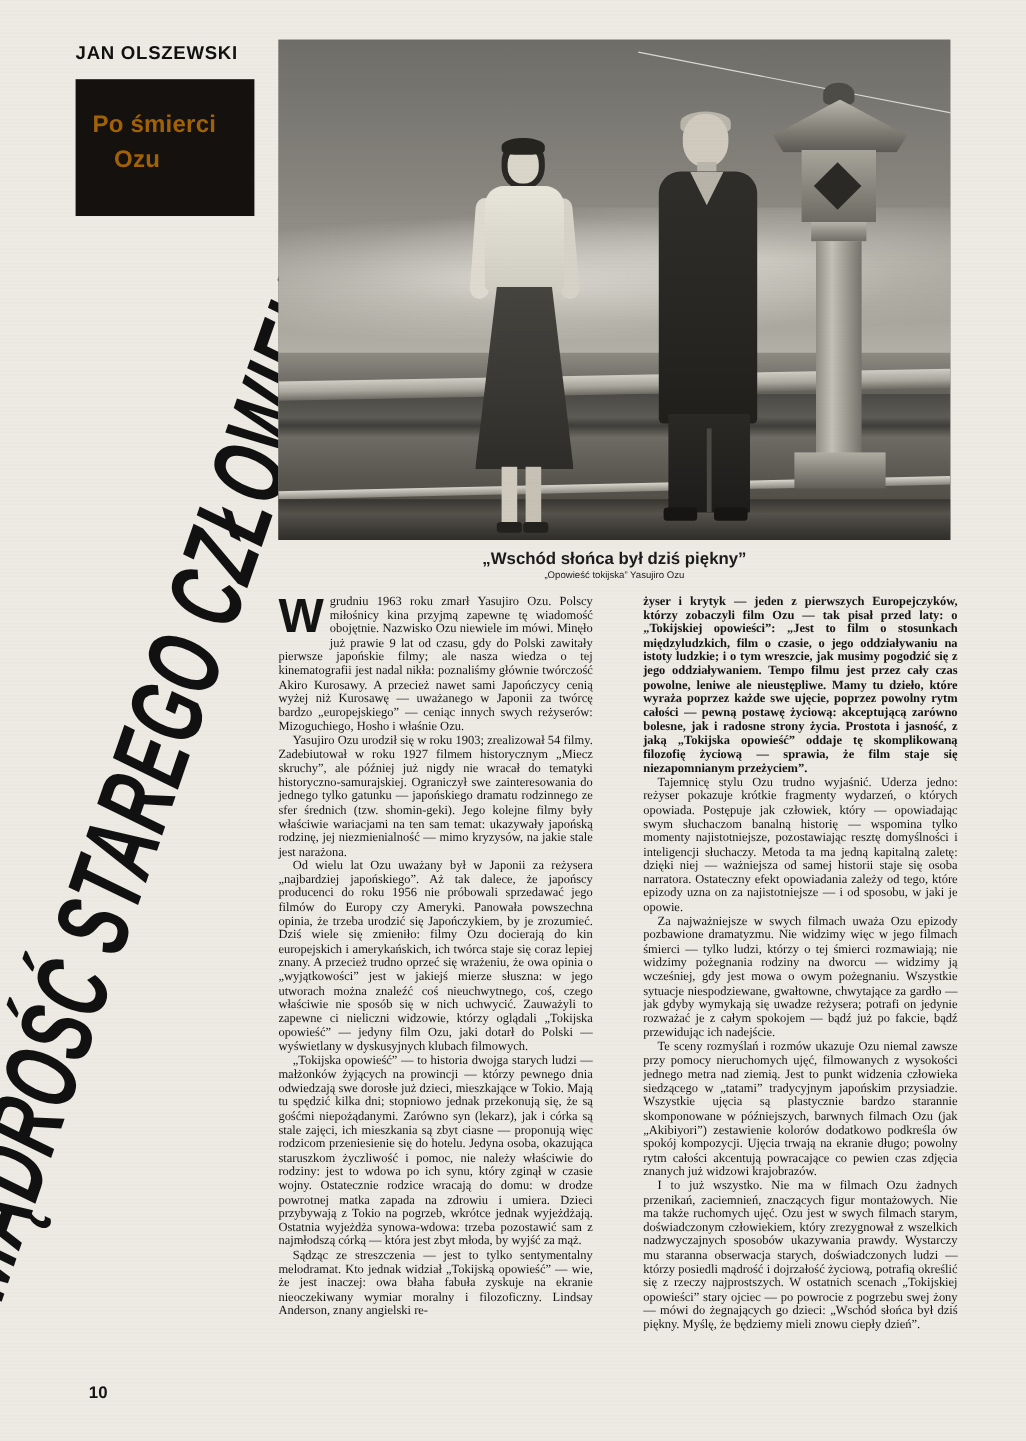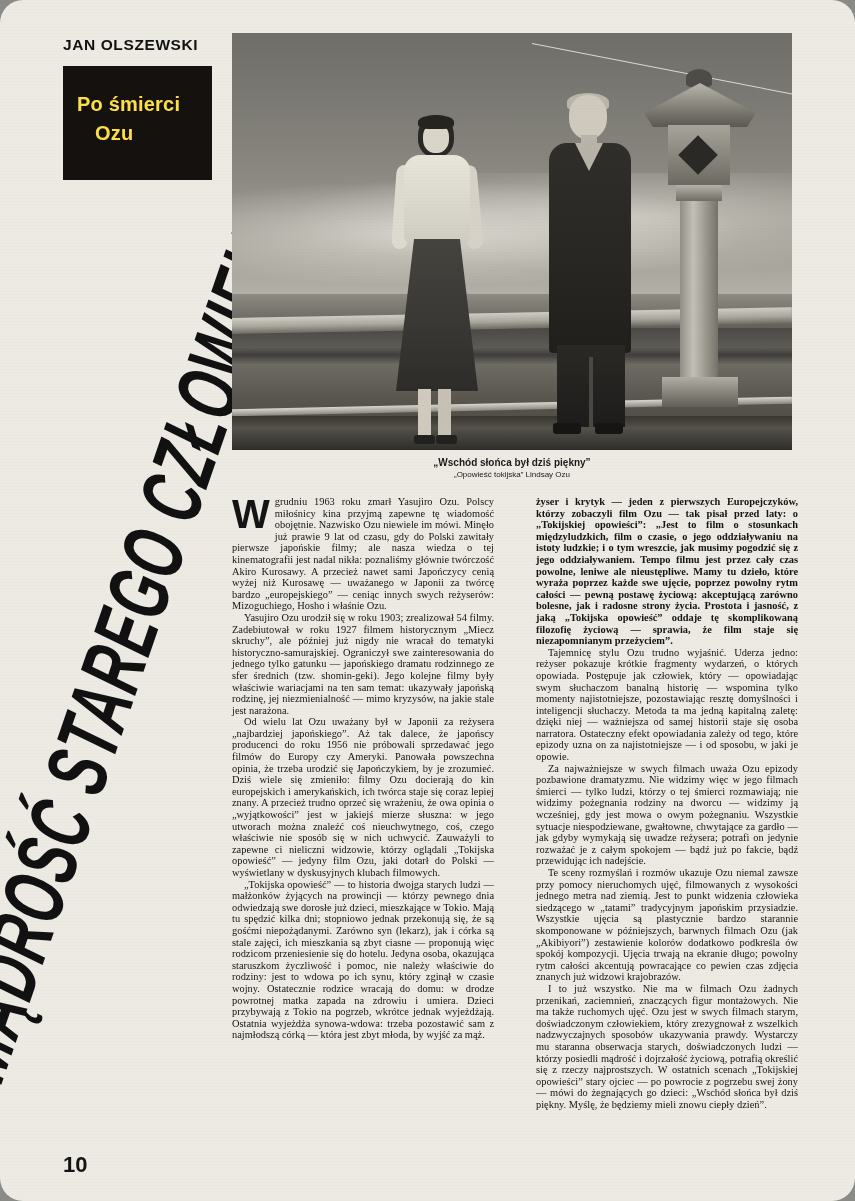"JAN OLSZEWSKI" .page { border-radius: 23px -> none }
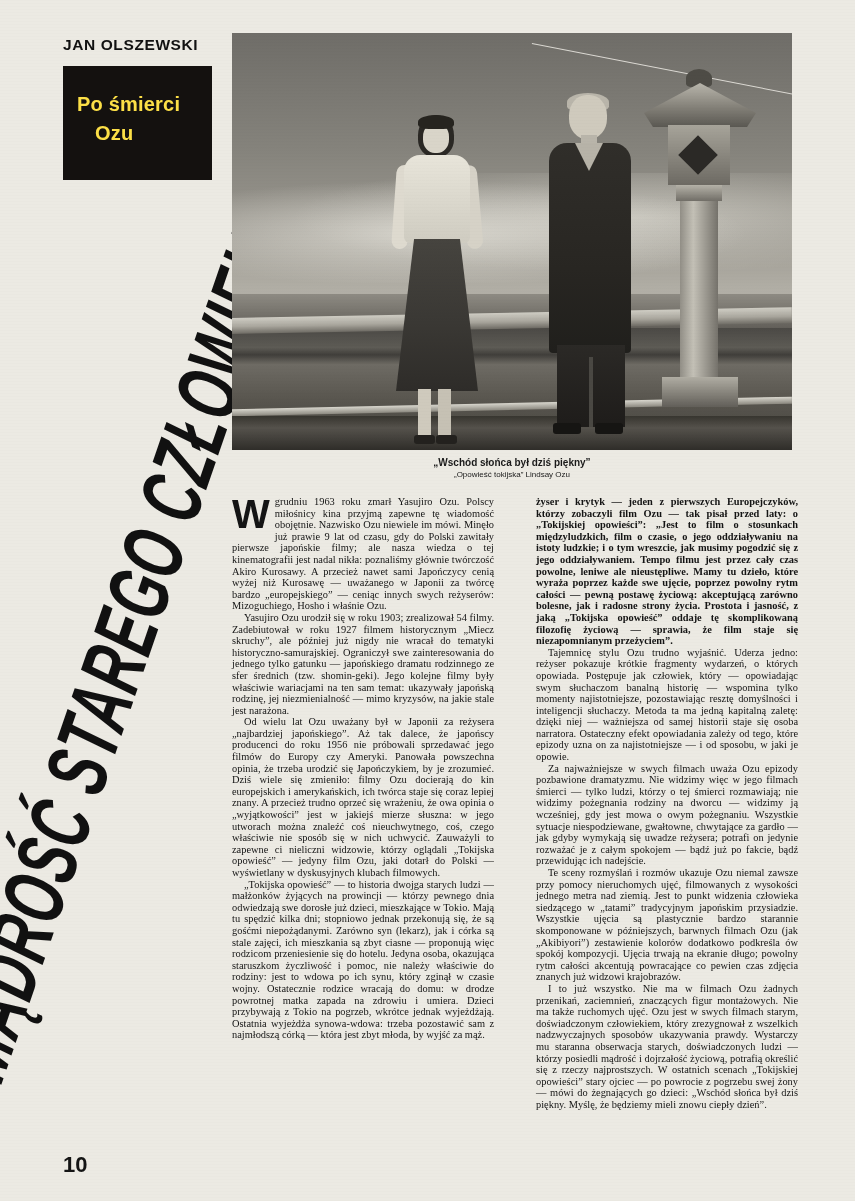"Po śmierci" .title-box { color: #fde047 -> #a16207 }
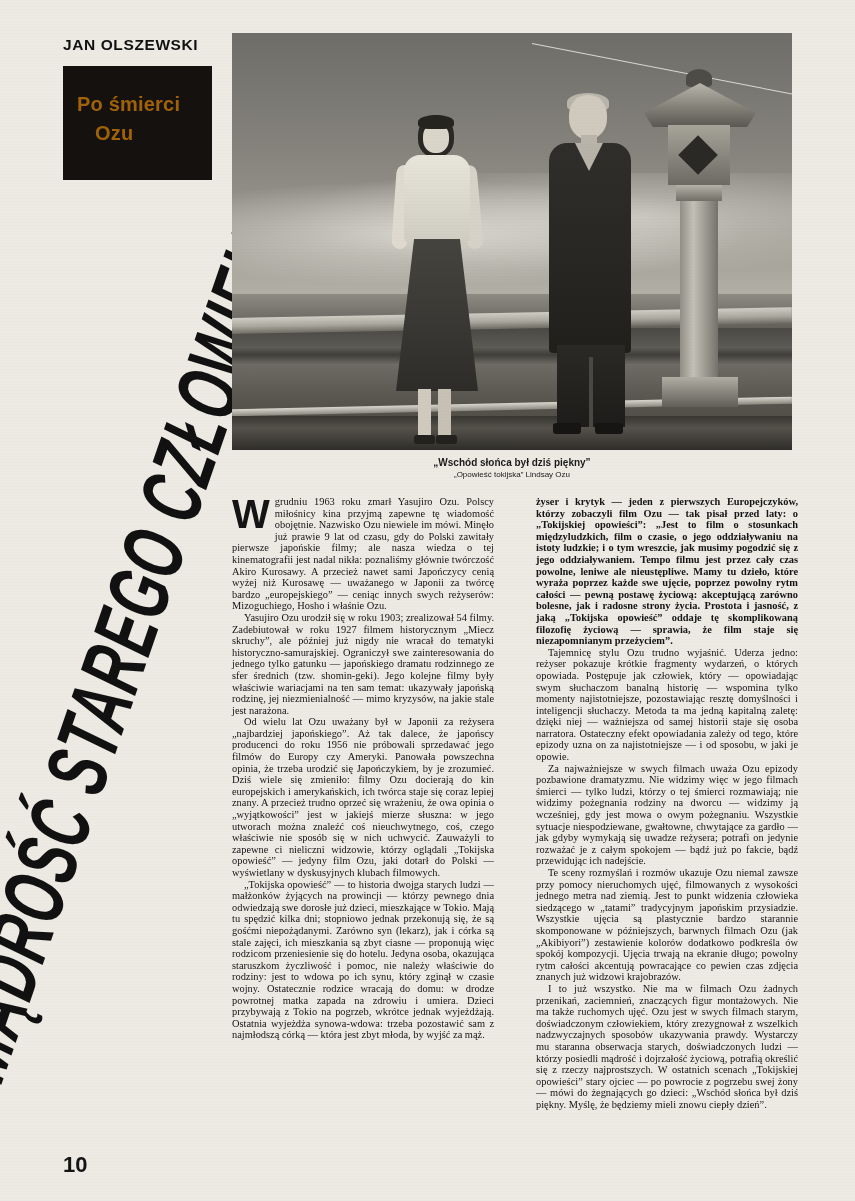"„Wschód słońca był dziś piękny”" .caption .c1 { font-size: 10px -> 14px }
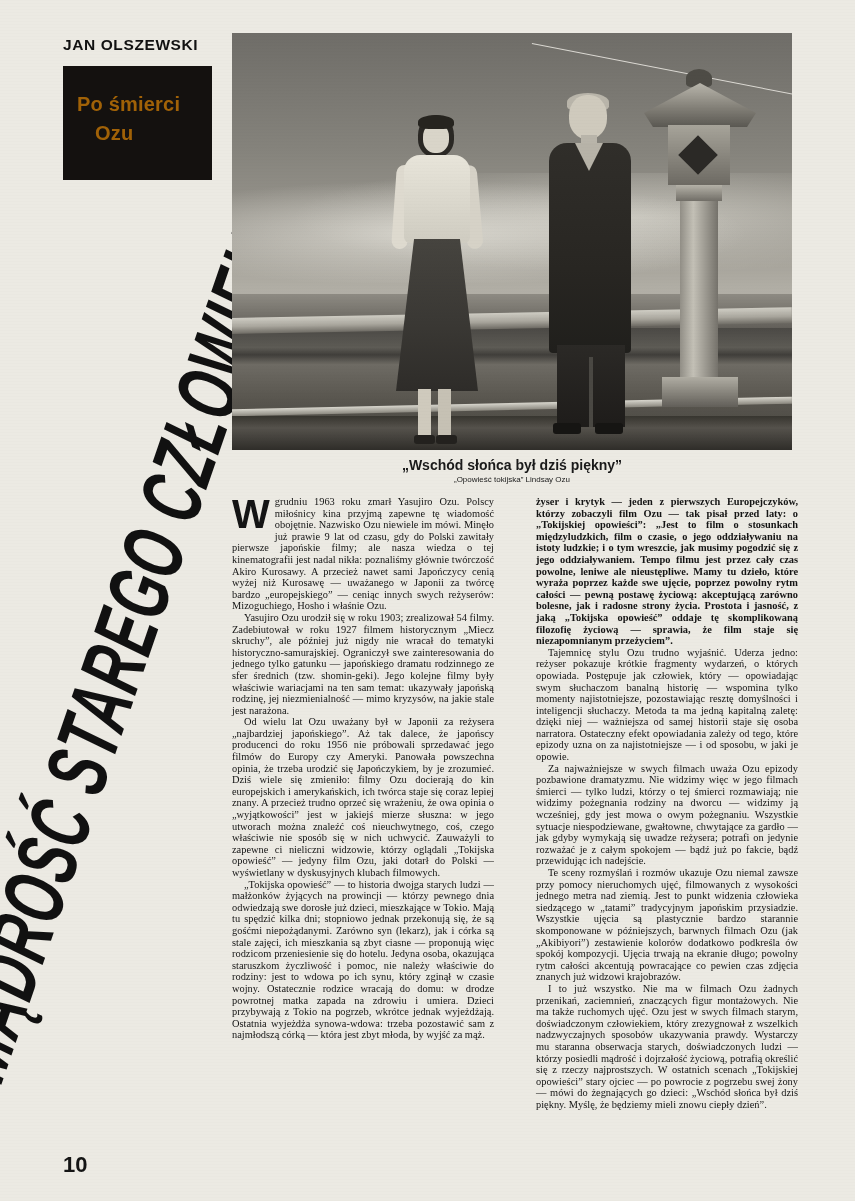"„Opowieść tokijska” Lindsay Ozu" div.c2 { text: Lindsay -> Yasujiro }
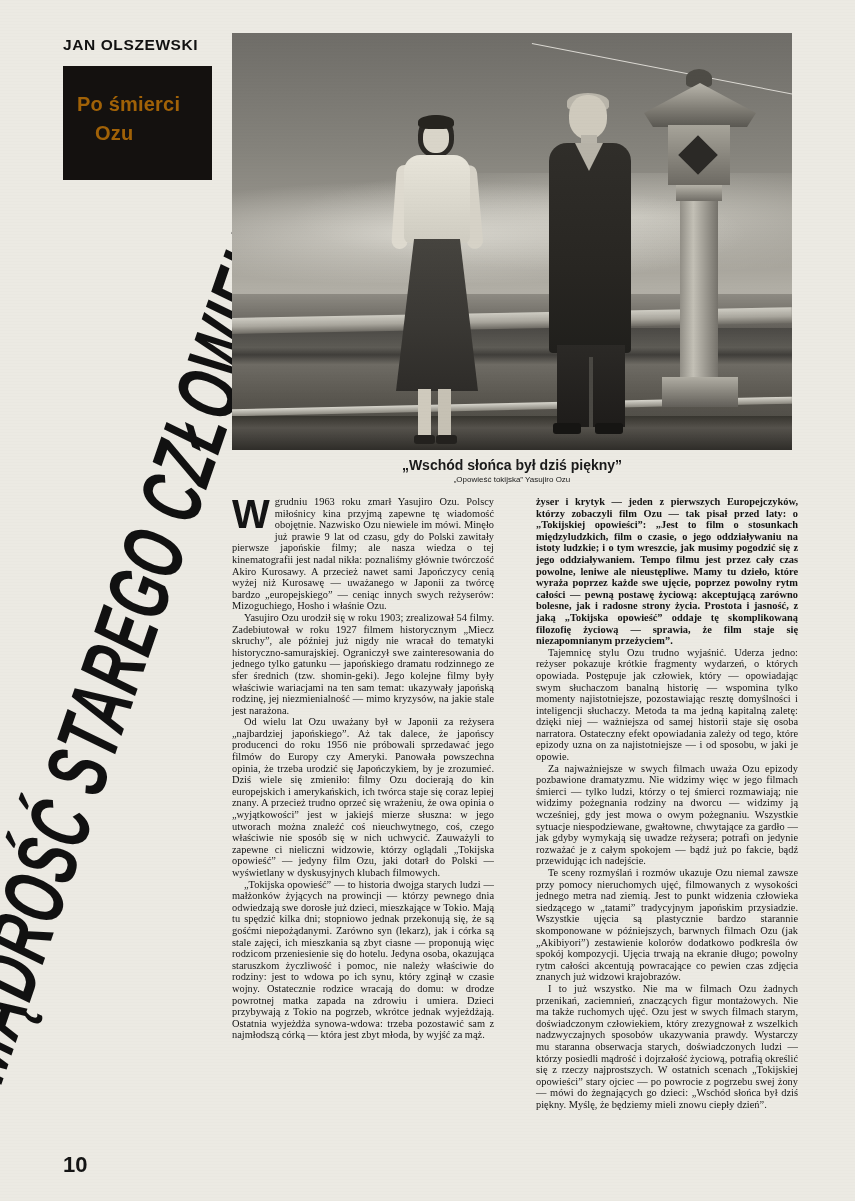"Sądząc ze streszczenia — jest" p { html: none -> <p>Sądząc ze streszczenia — jest to tylko sentymentalny melodramat. Kto jednak widział „Tokijską opowieść” — wie, że jest inaczej: owa błaha fabuła zyskuje na ekranie nieoczekiwany wymiar moralny i filozoficzny. Lindsay Anderson, znany angielski re-</p> }
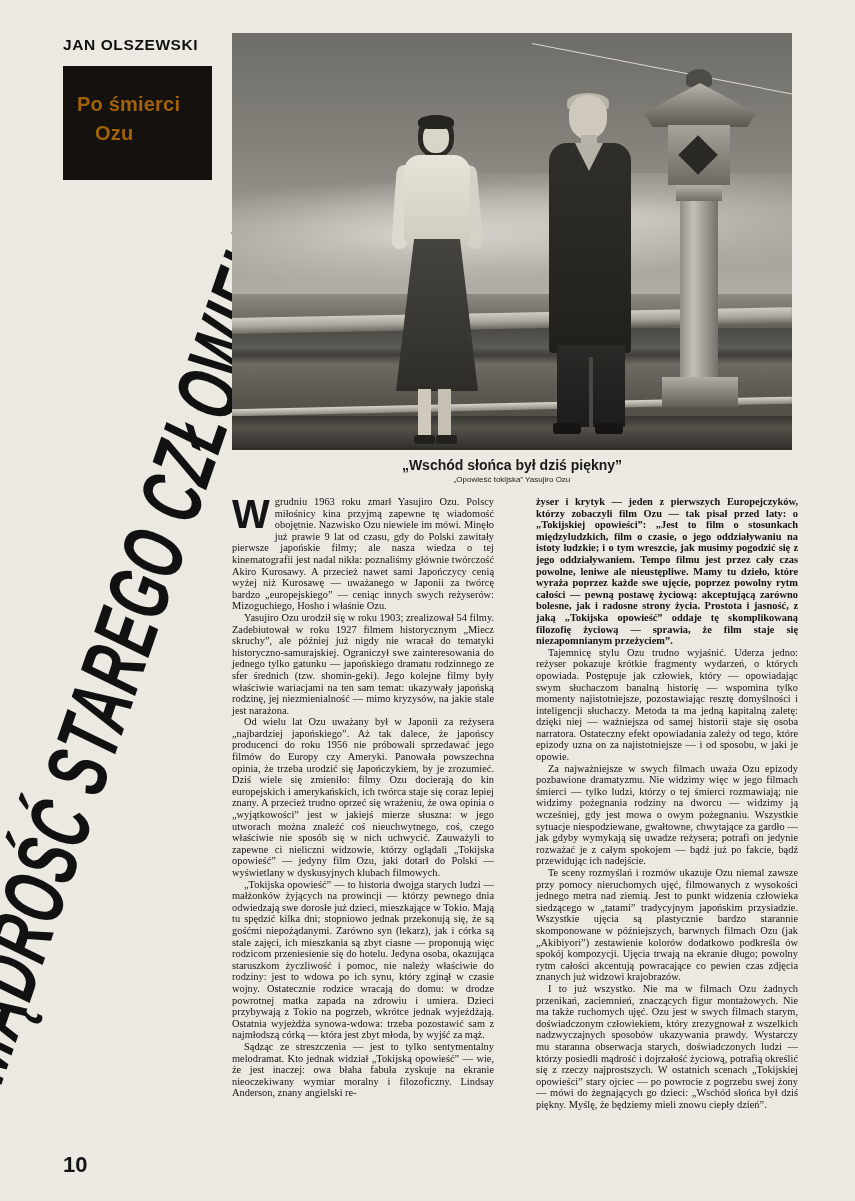"10" .page-number { font-size: 22px -> 14px; left: 63px -> 74px }
